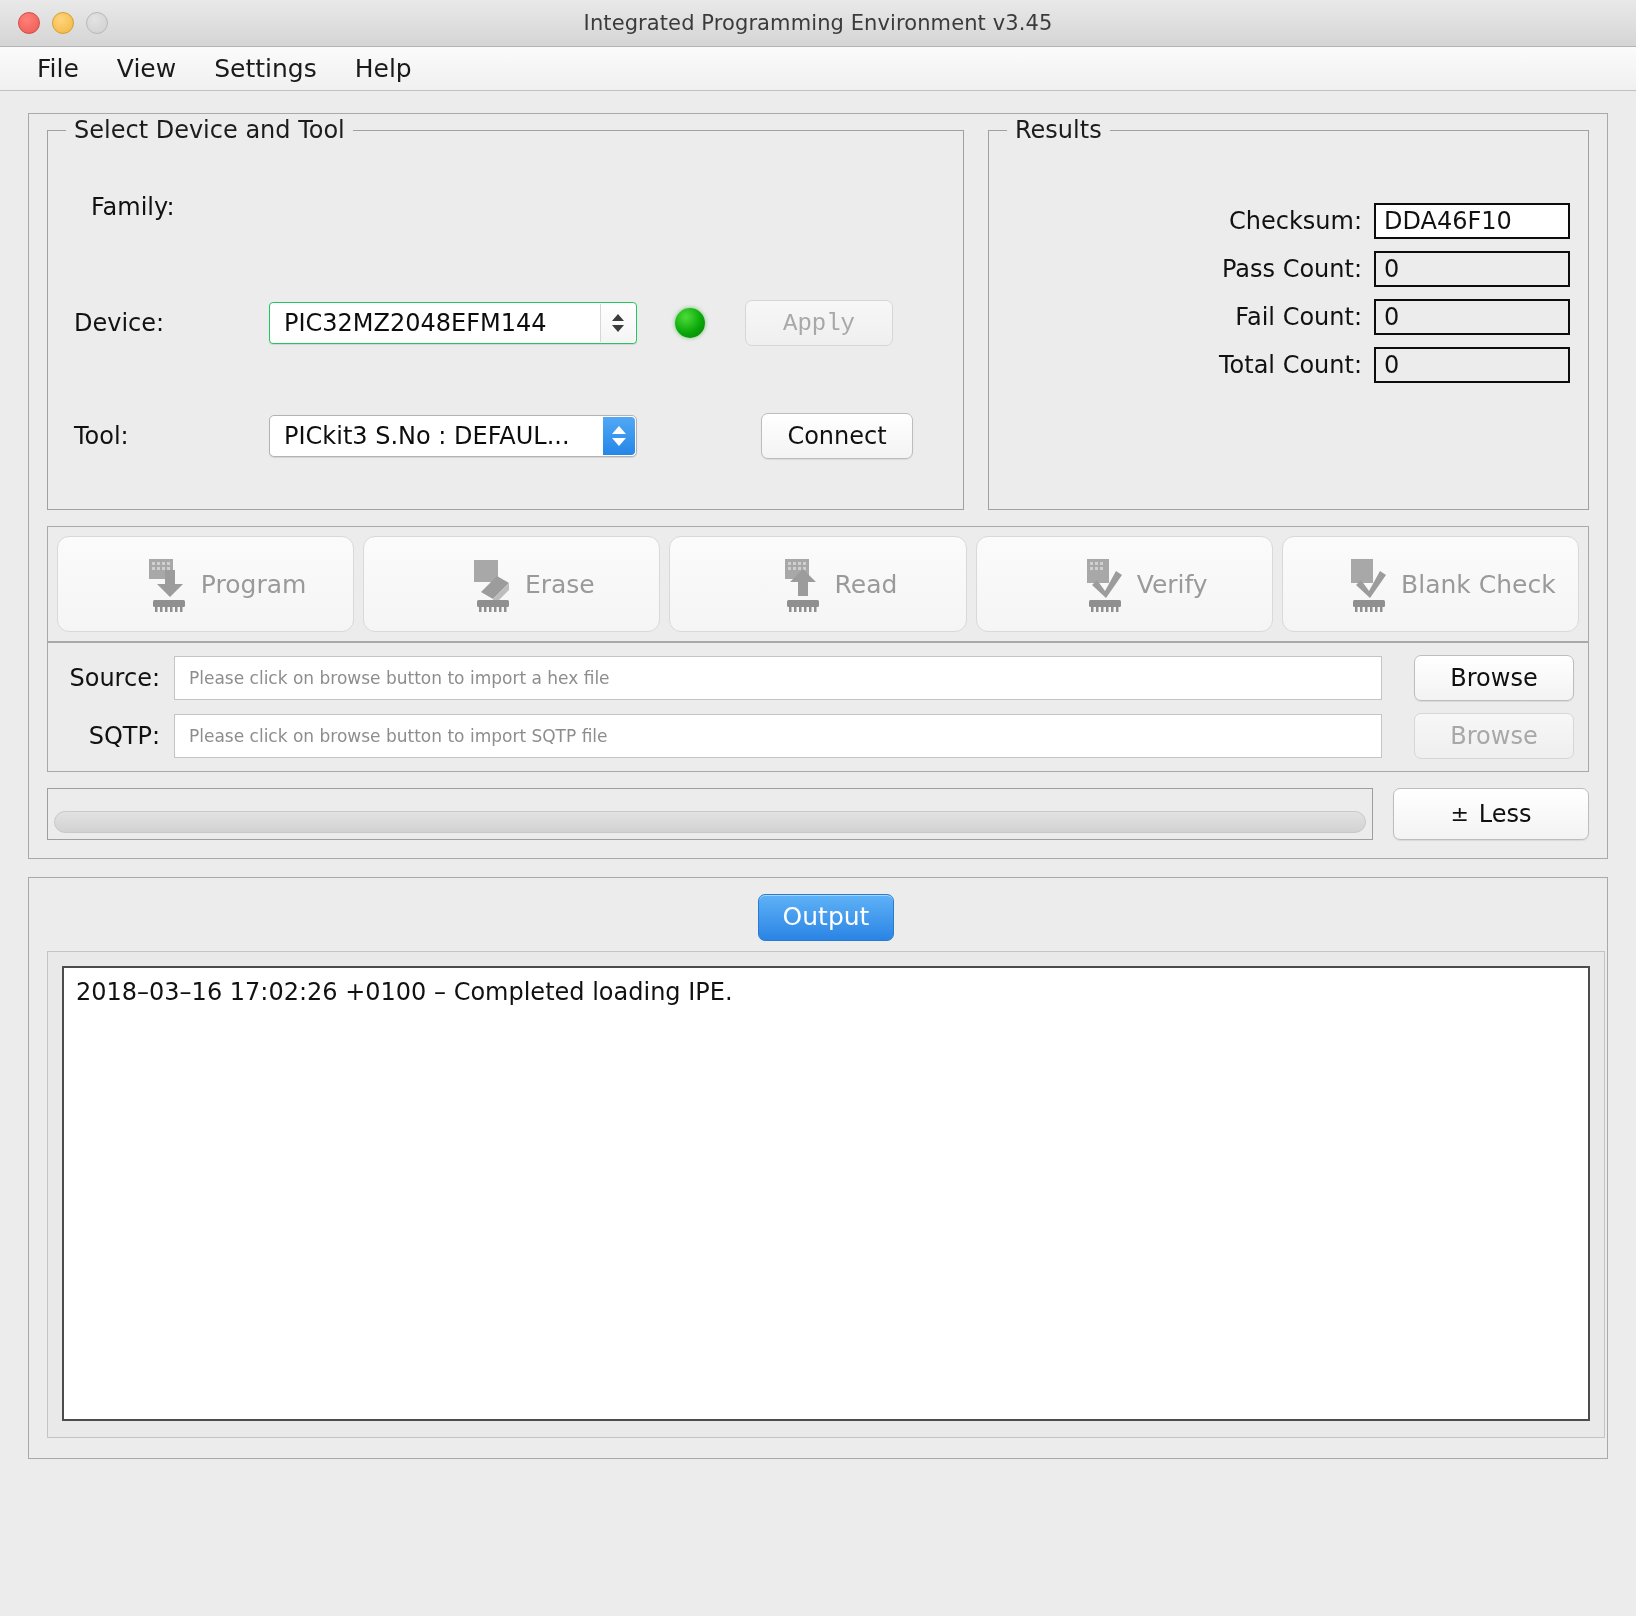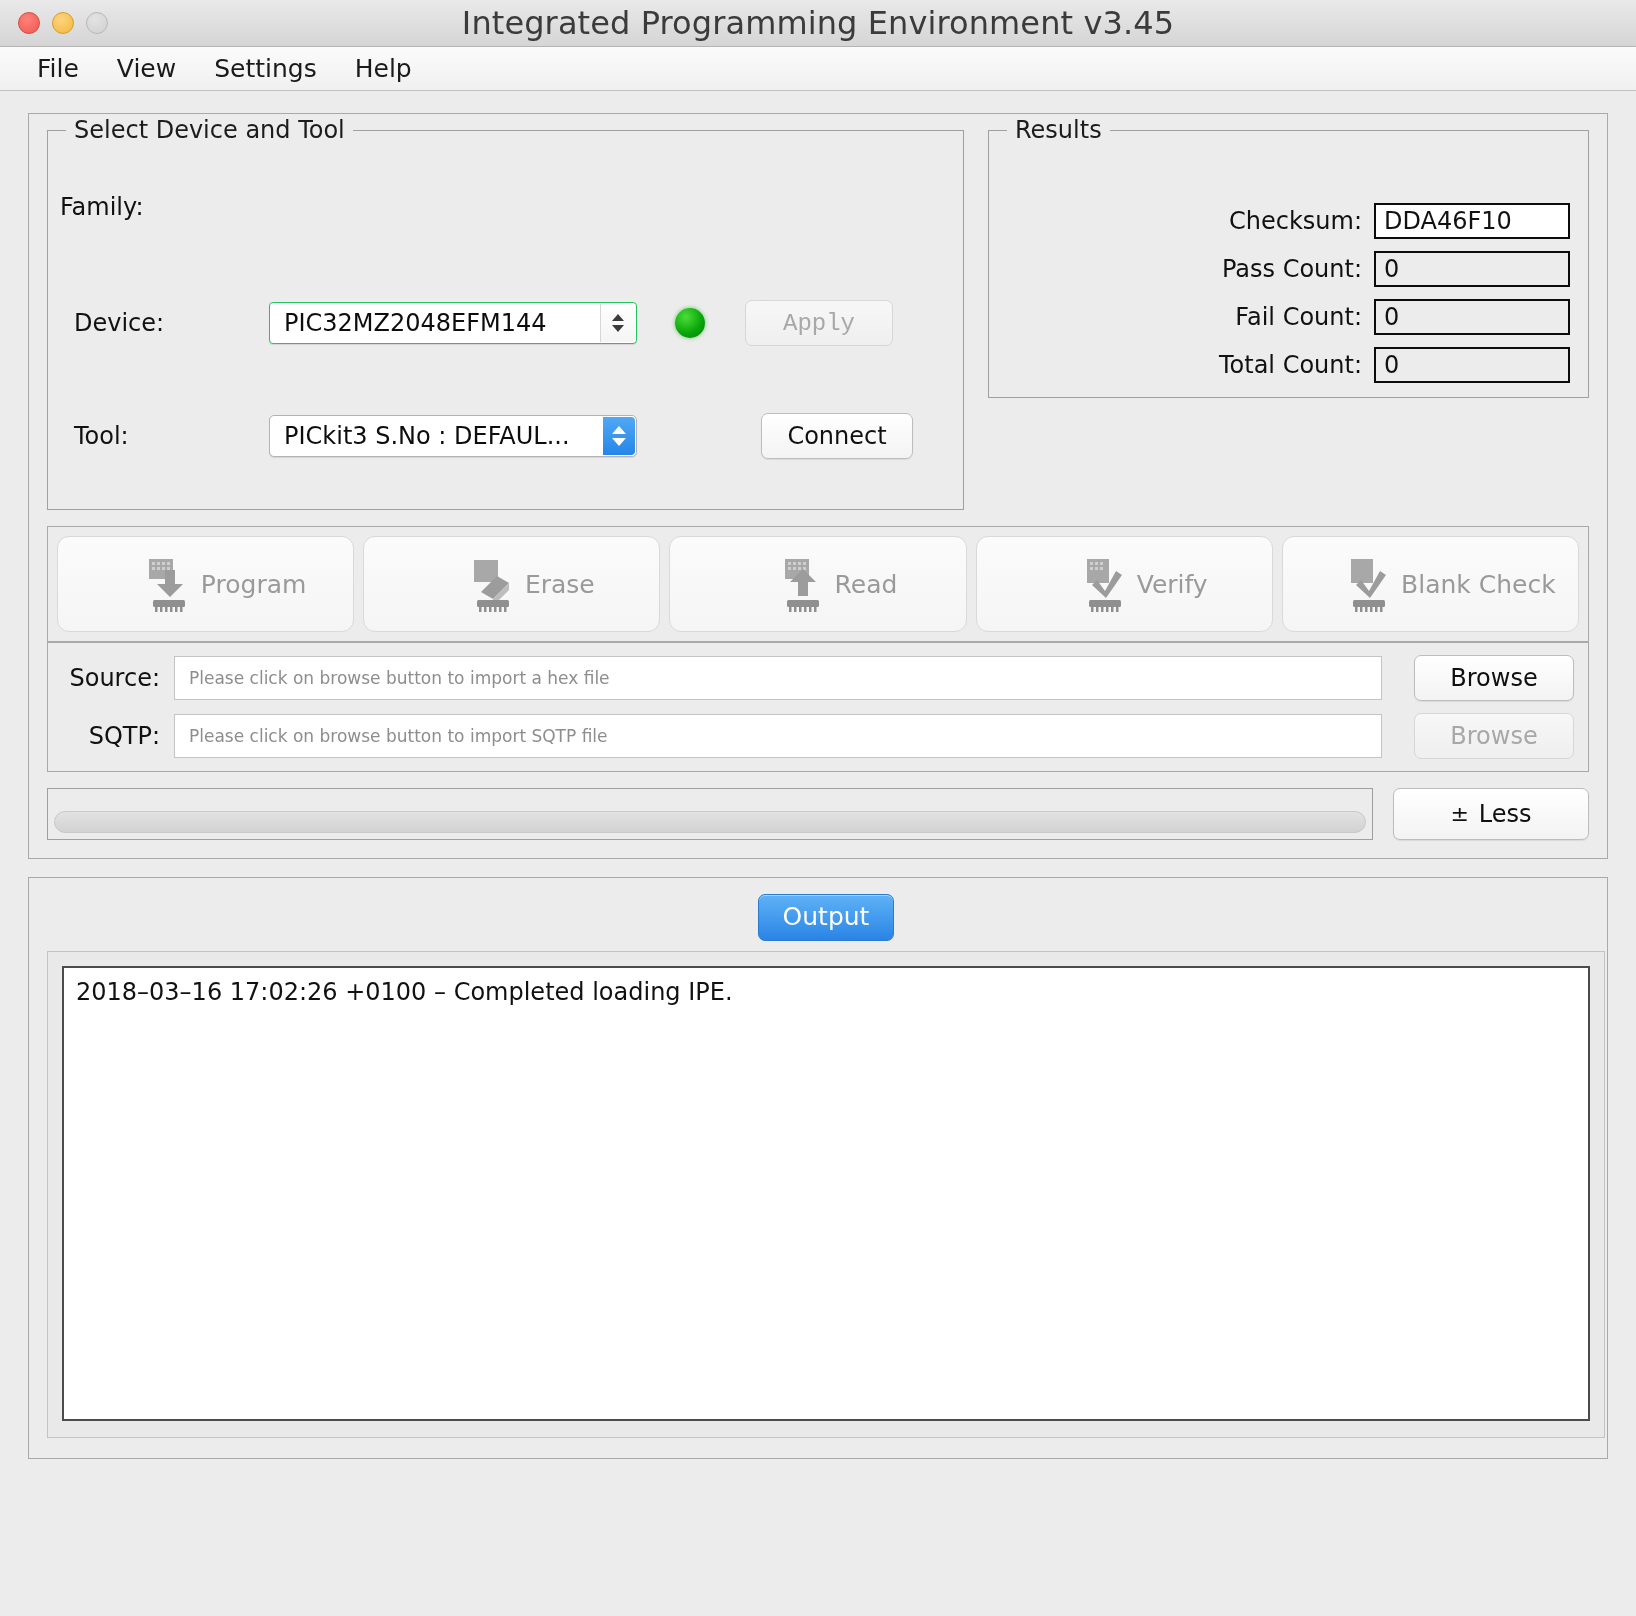"Integrated Programming Environment v3.45" .title-text { font-size: 32px -> 21px }
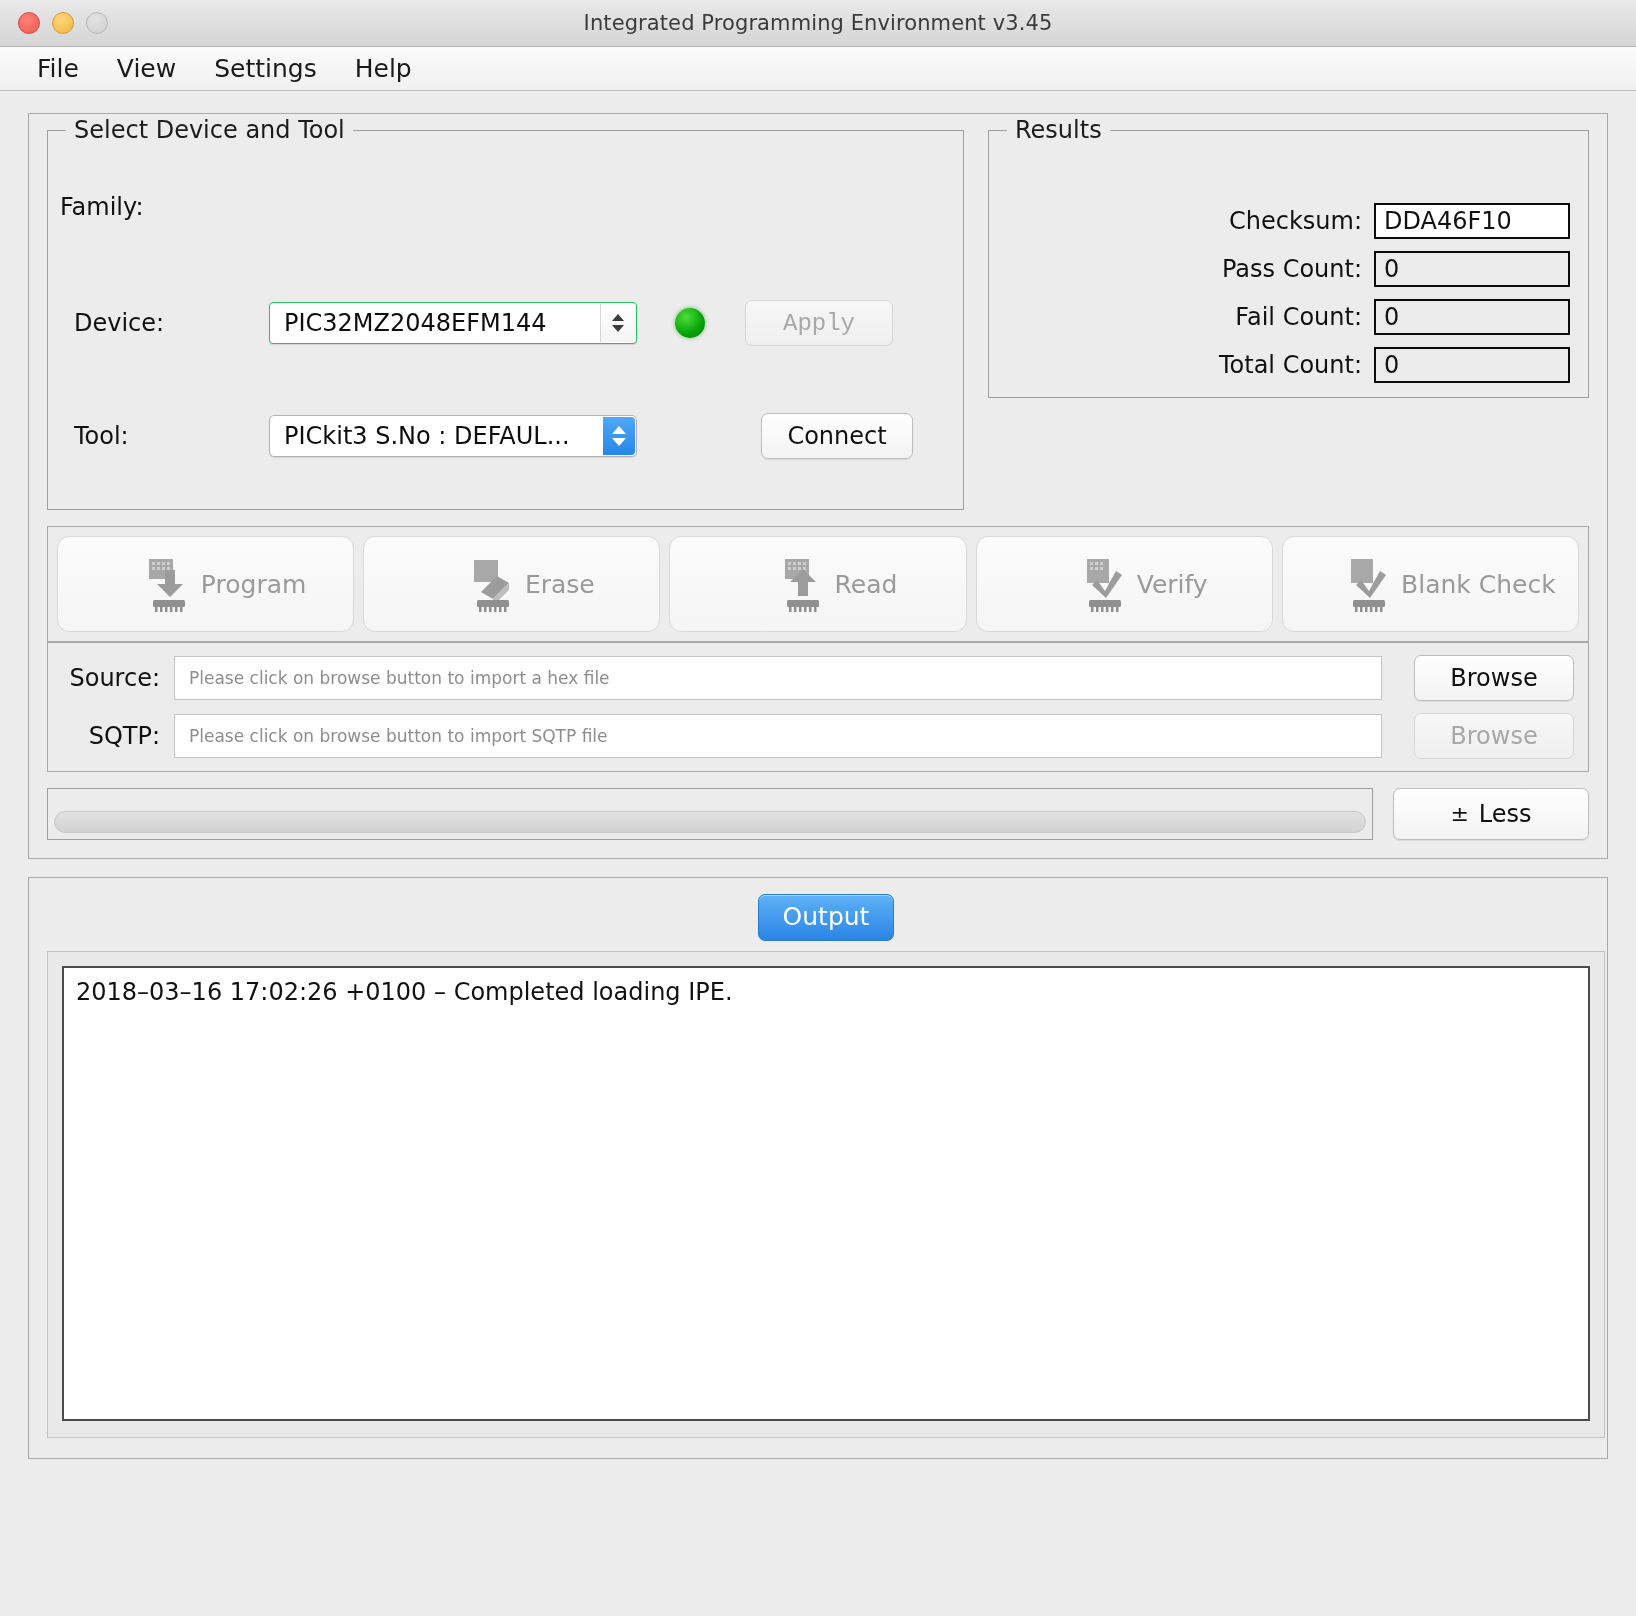"Results" .results-group { height: 268px -> 380px }
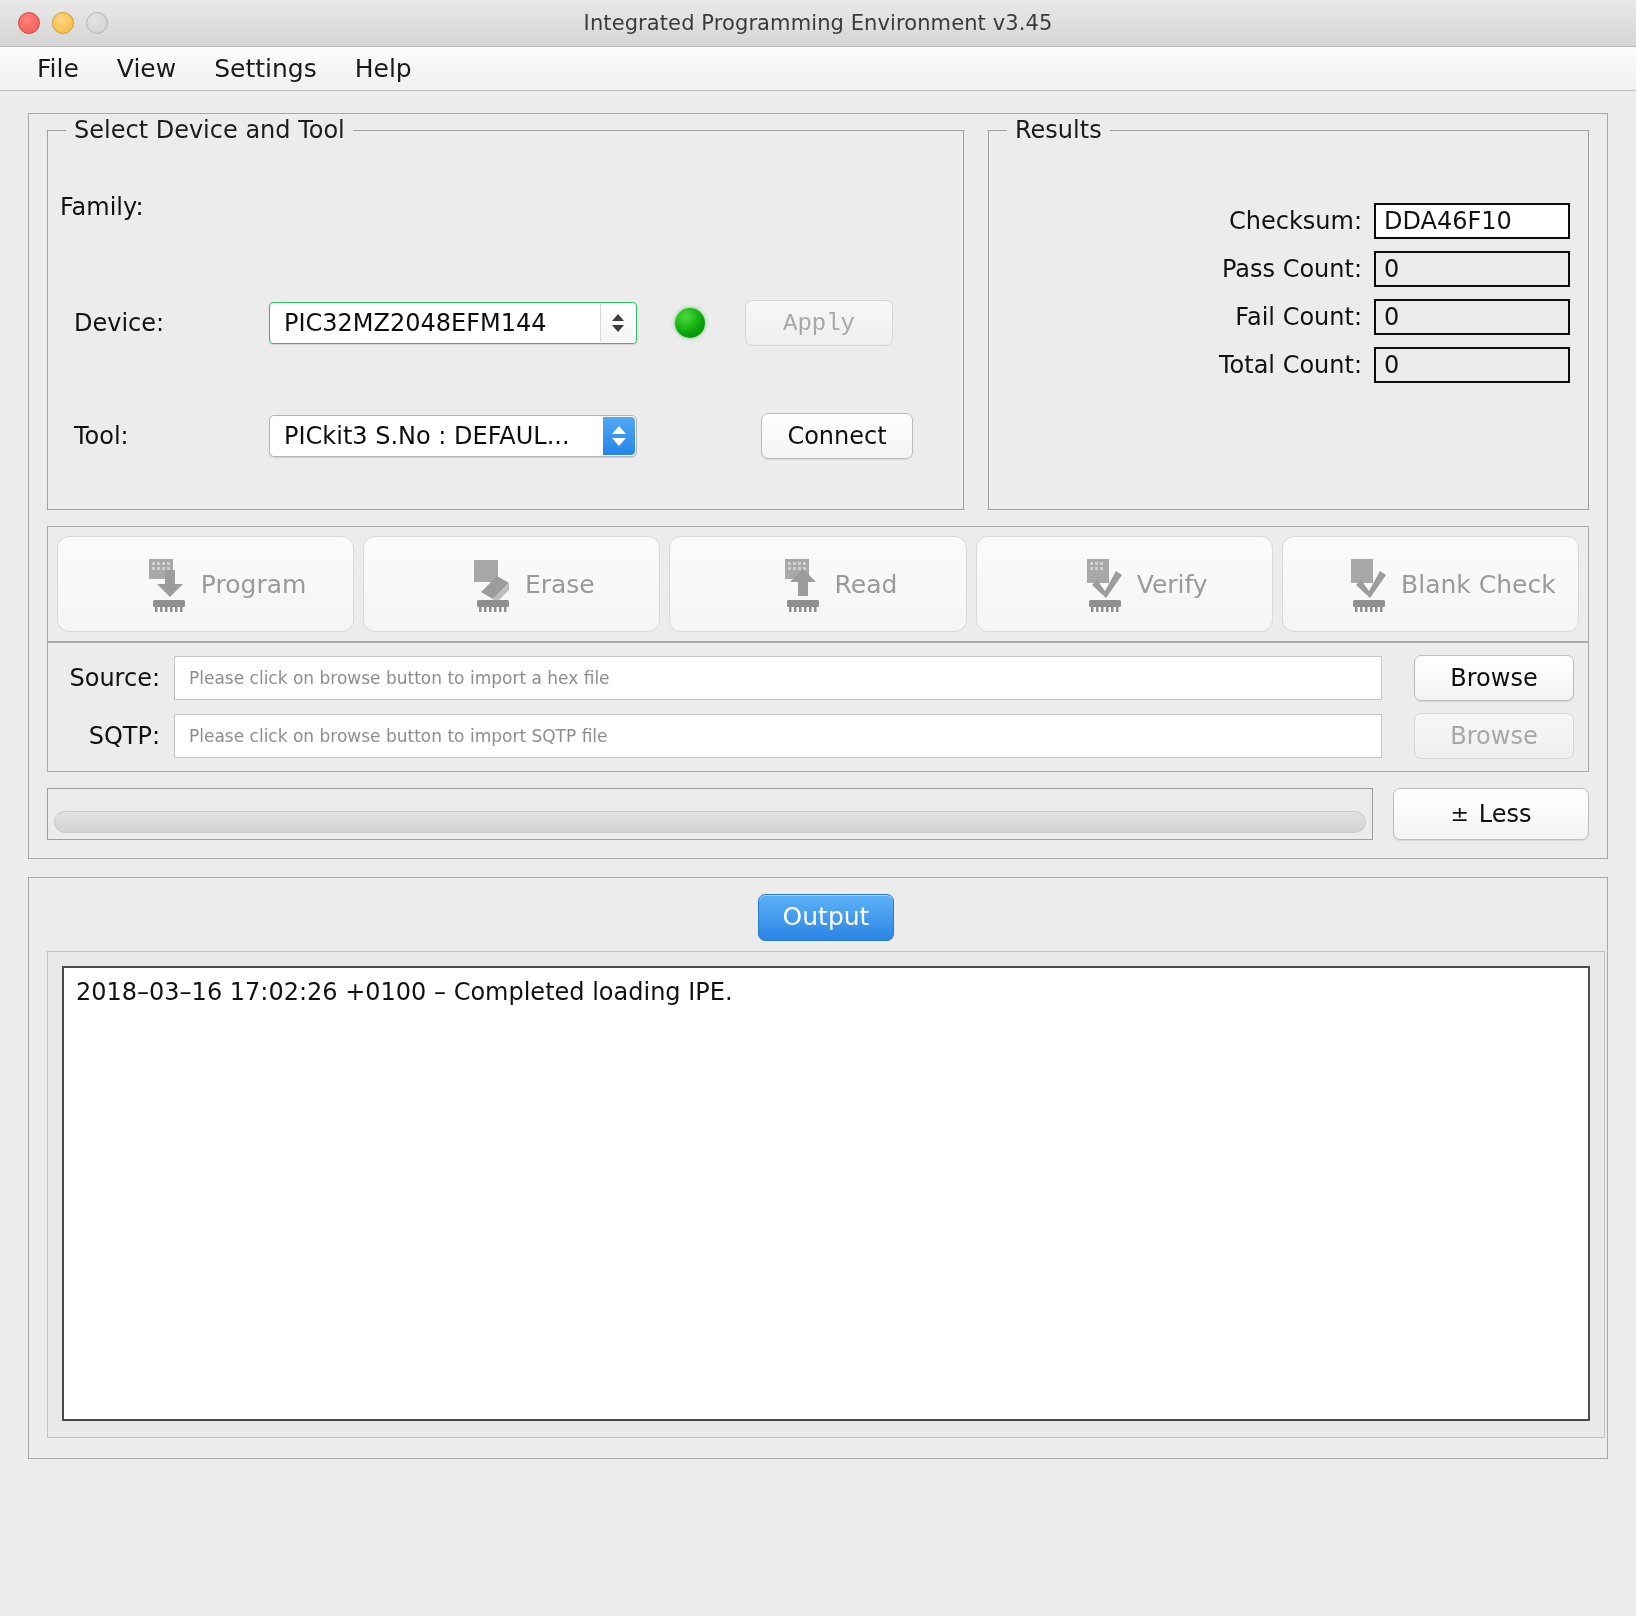"Family:" div.field-row { left: 12px -> 43px }
